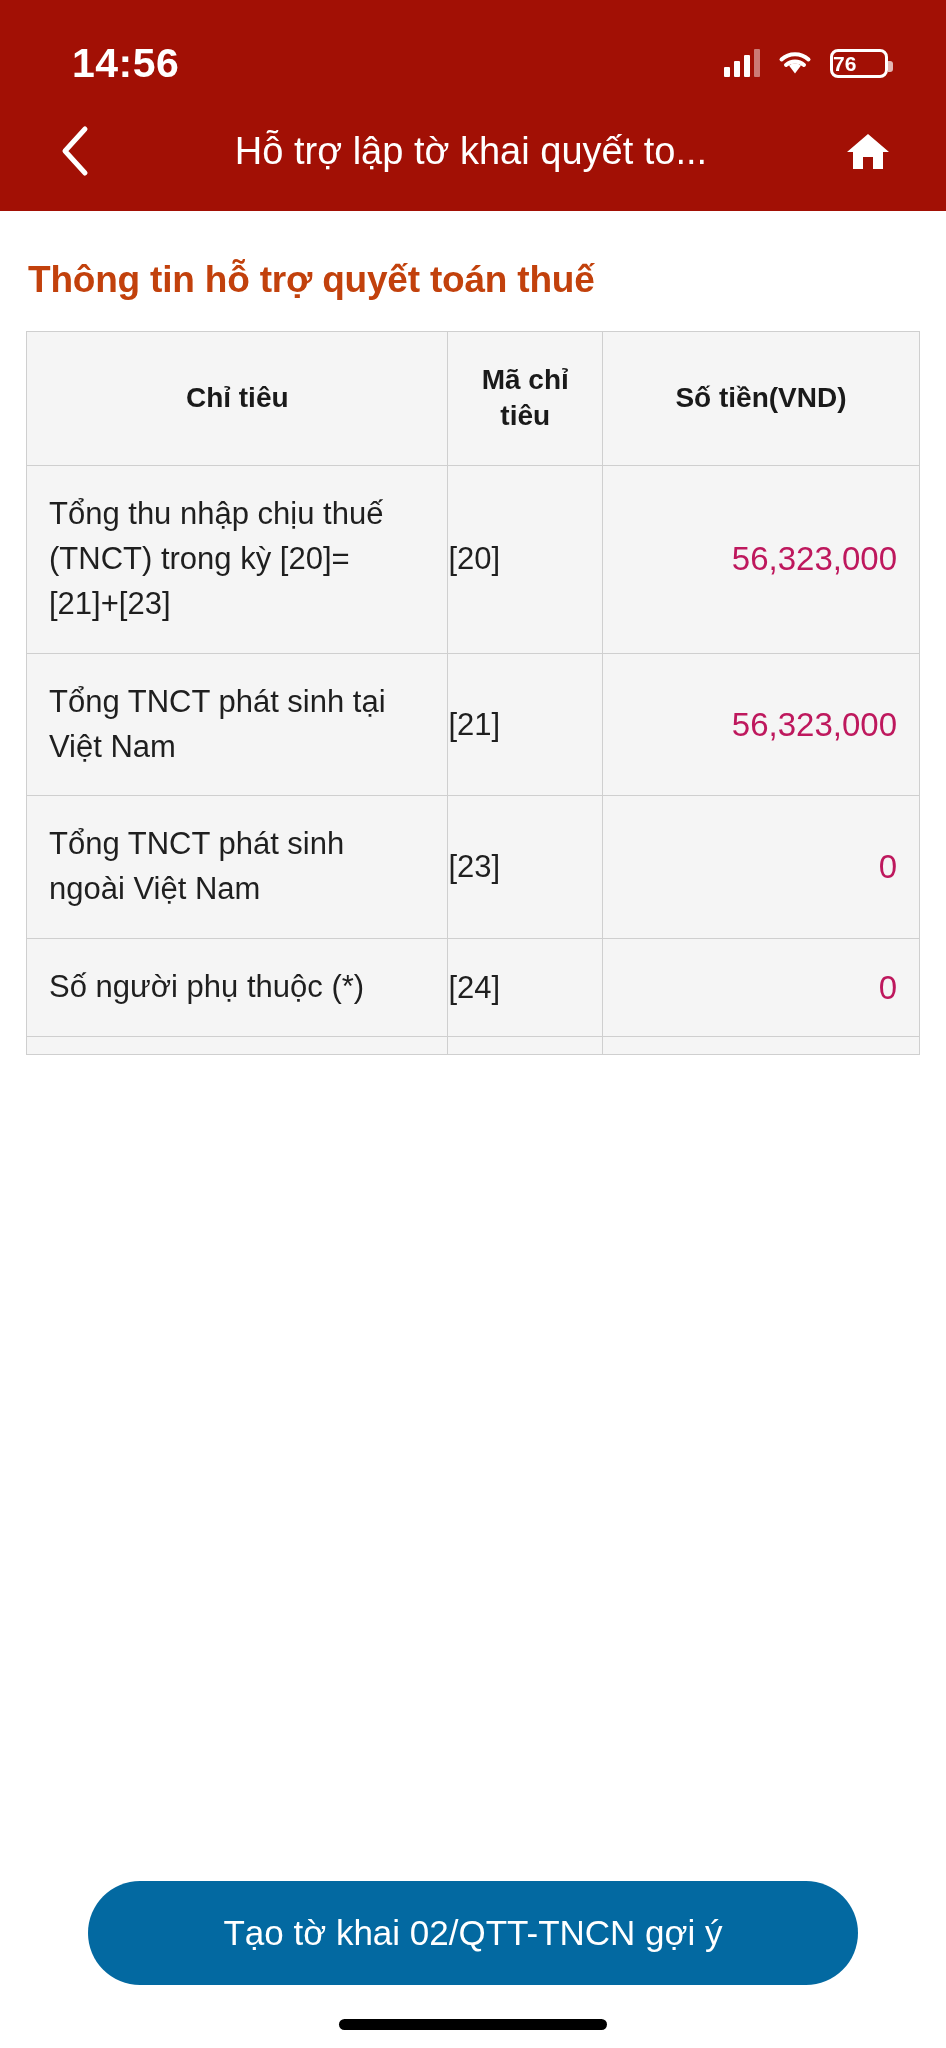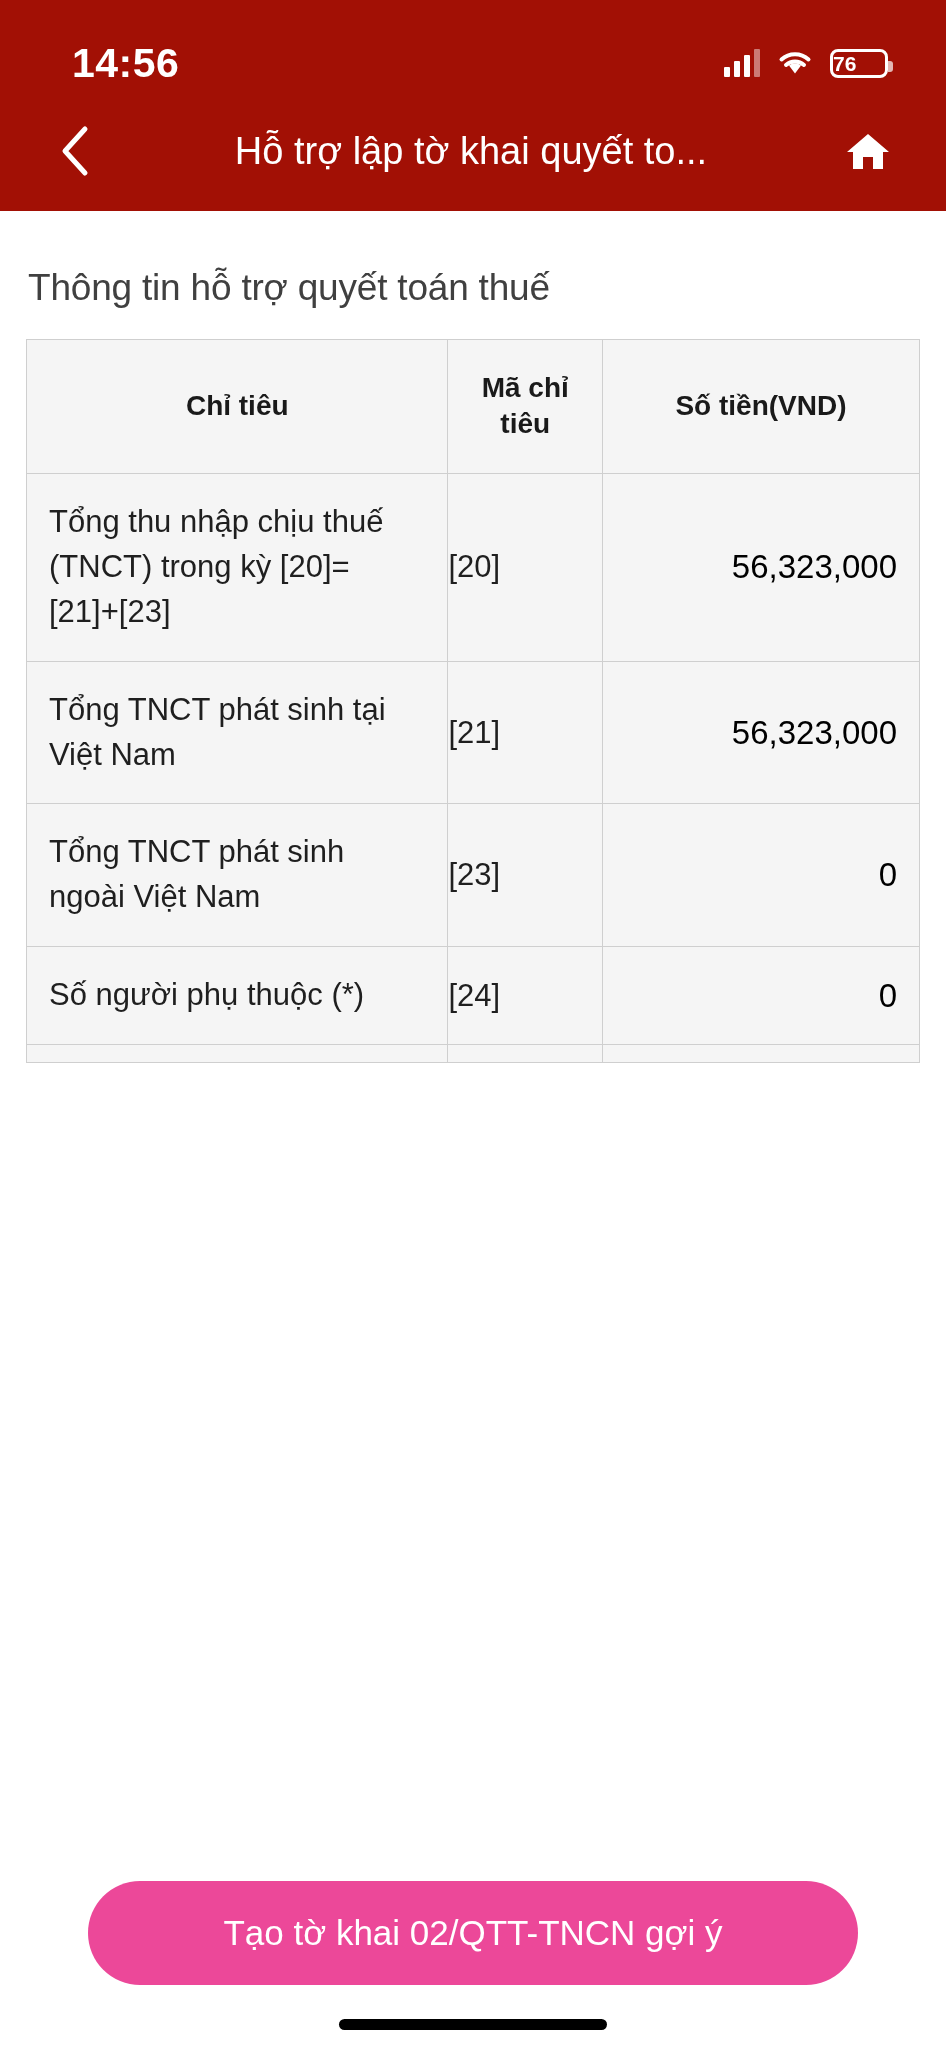"14:56" .phone { gap: 8px -> none }
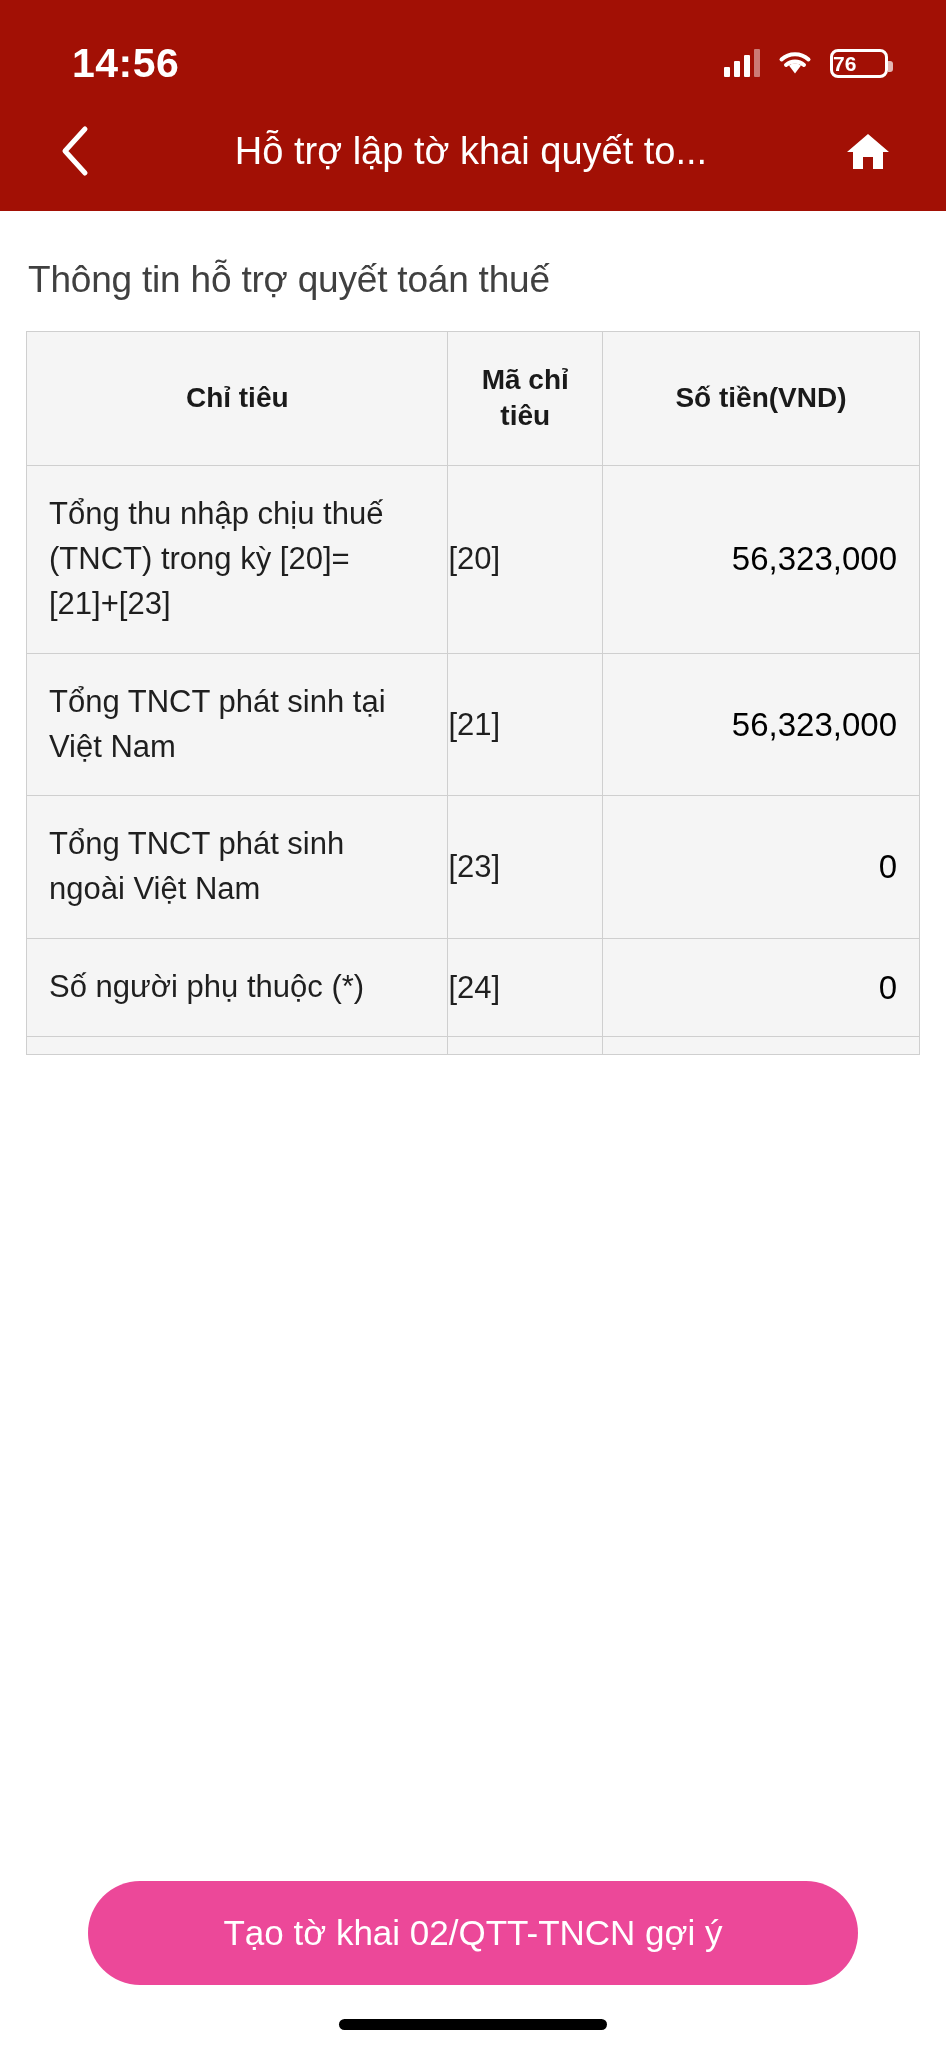"Thông tin hỗ trợ quyết" .section-title { color: #404040 -> #c2410c; font-weight: 400 -> 700 }
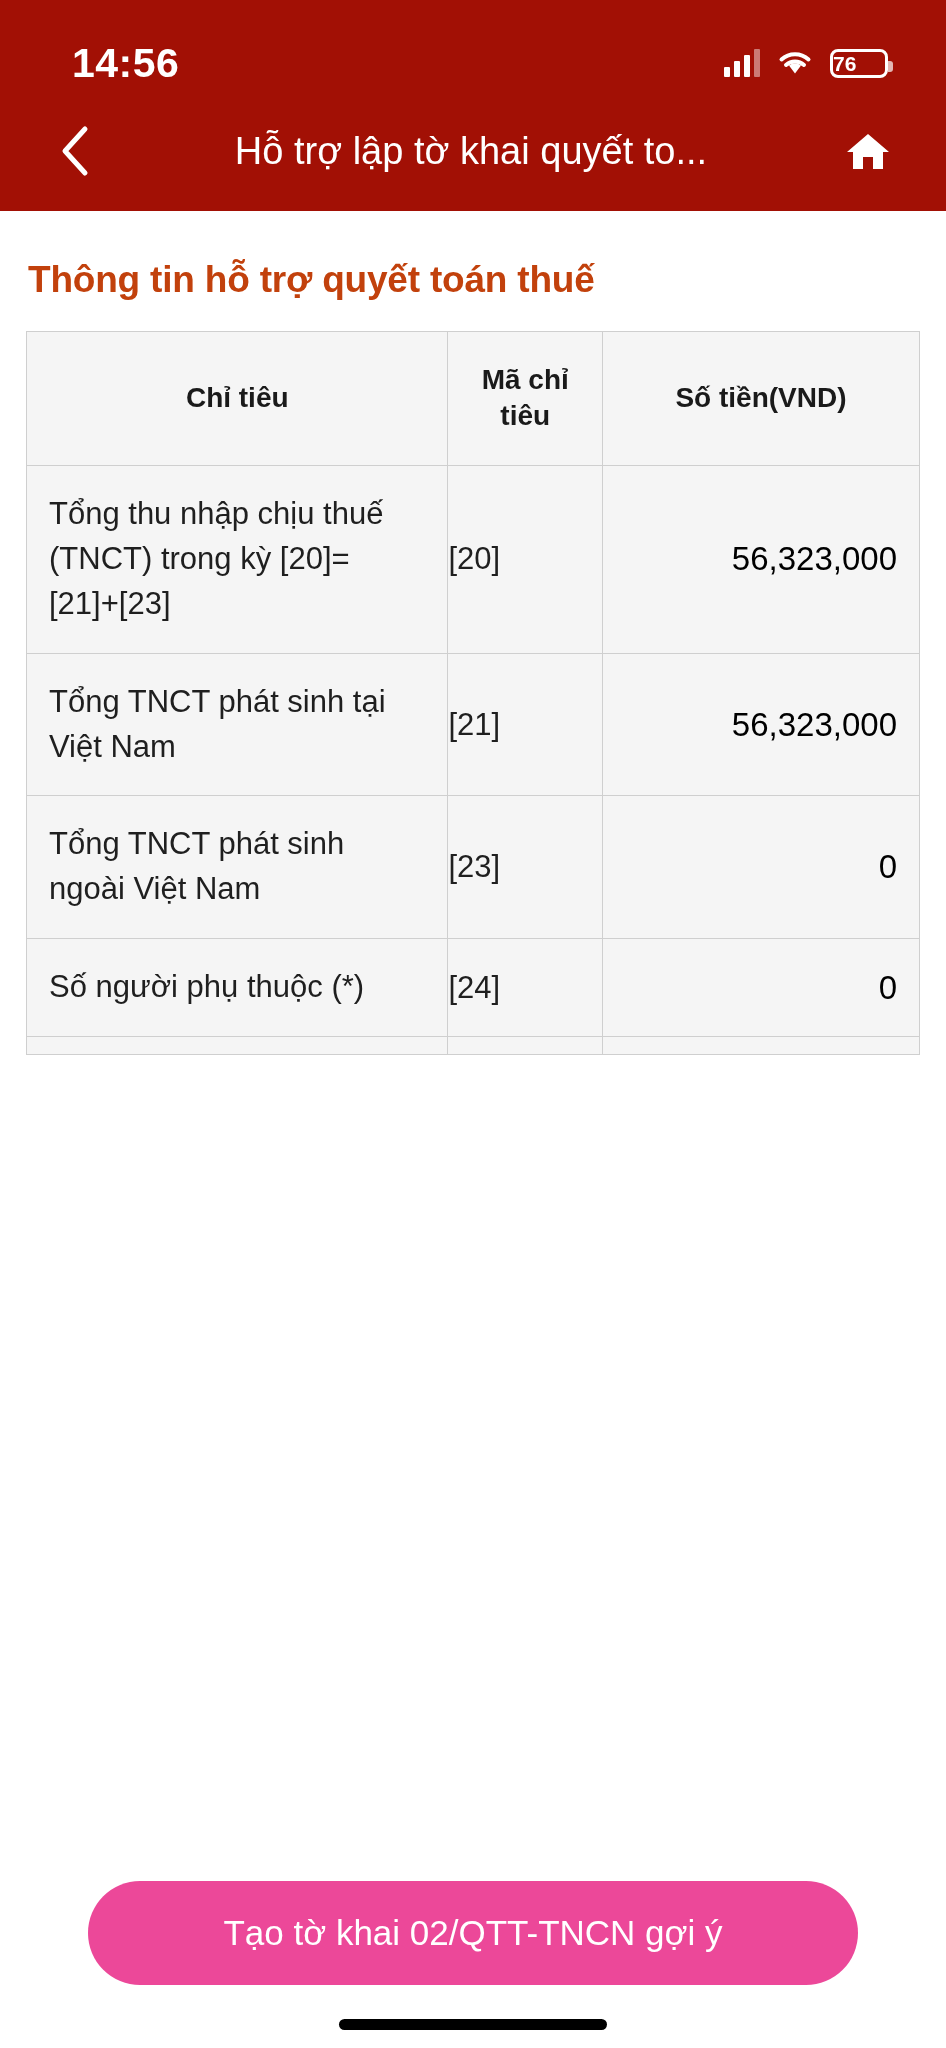"56,323,000" td.amount { color: #000000 -> #be185d }
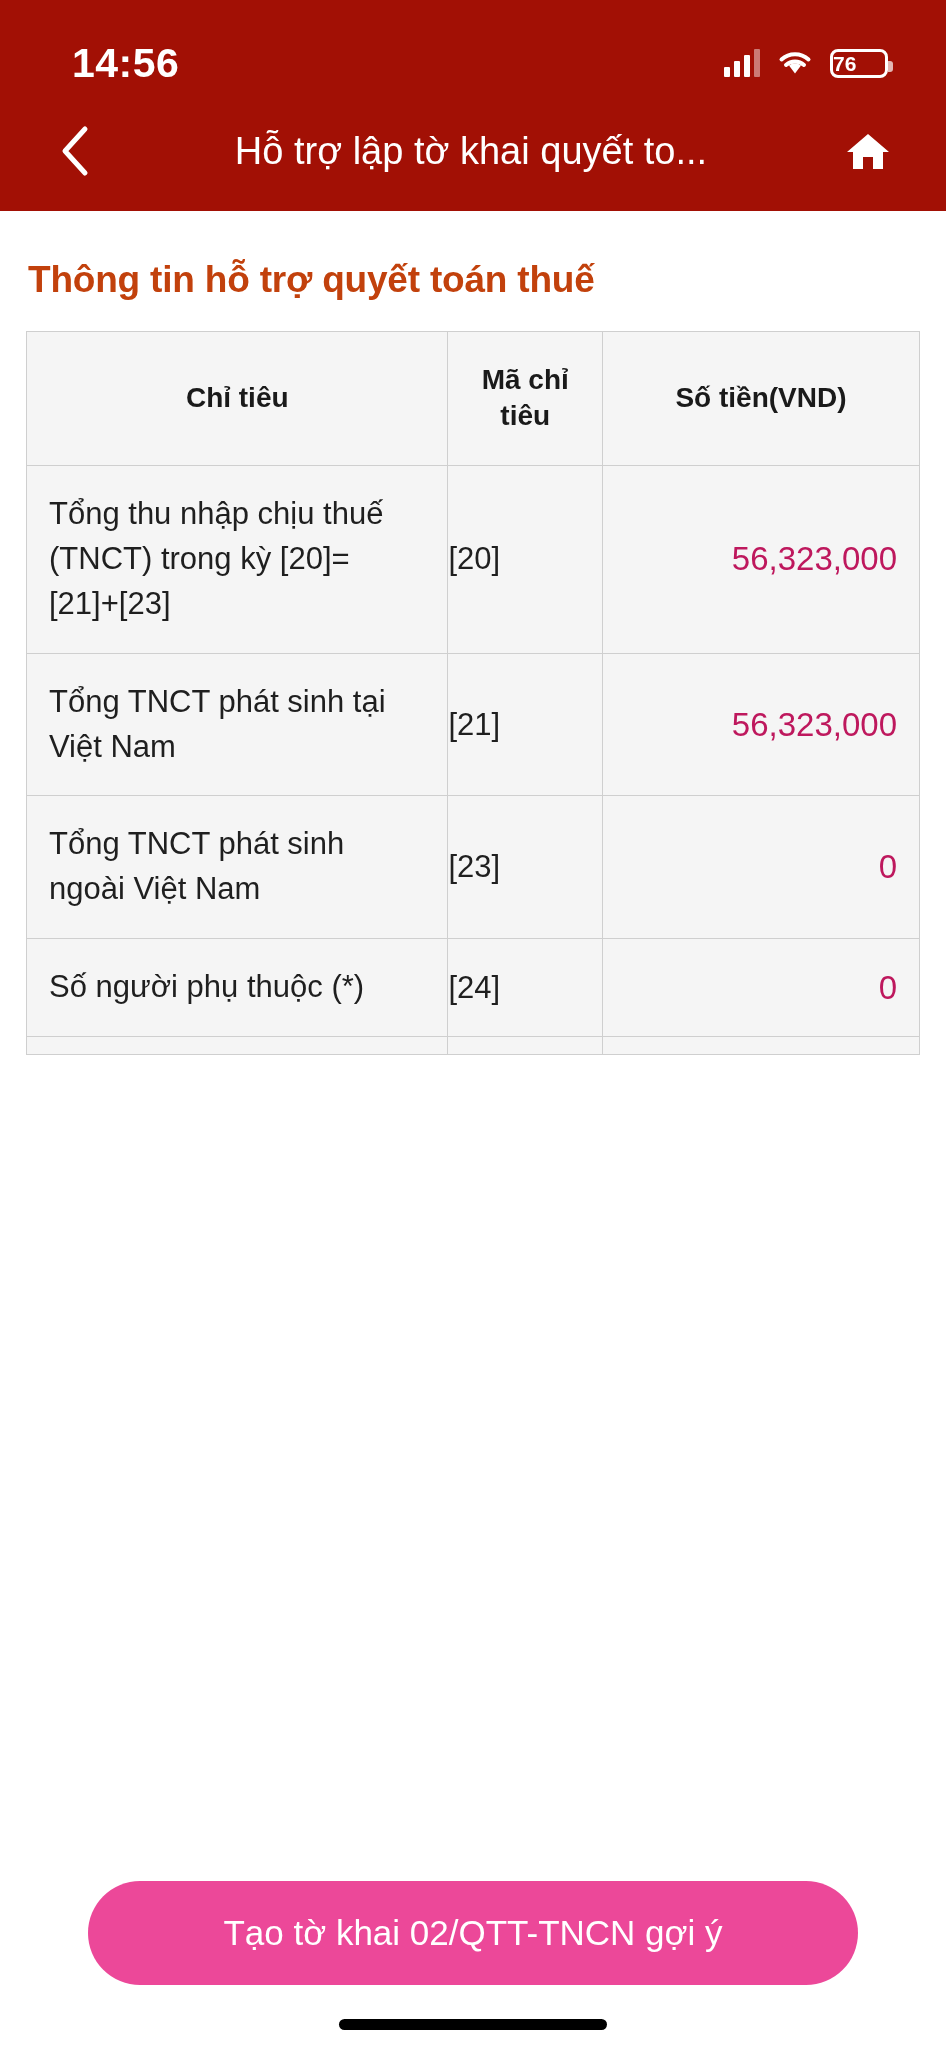"Tạo tờ khai 02/QTT-TNCN gợi" .cta-button { background: #ec4899 -> #0369a1 }
